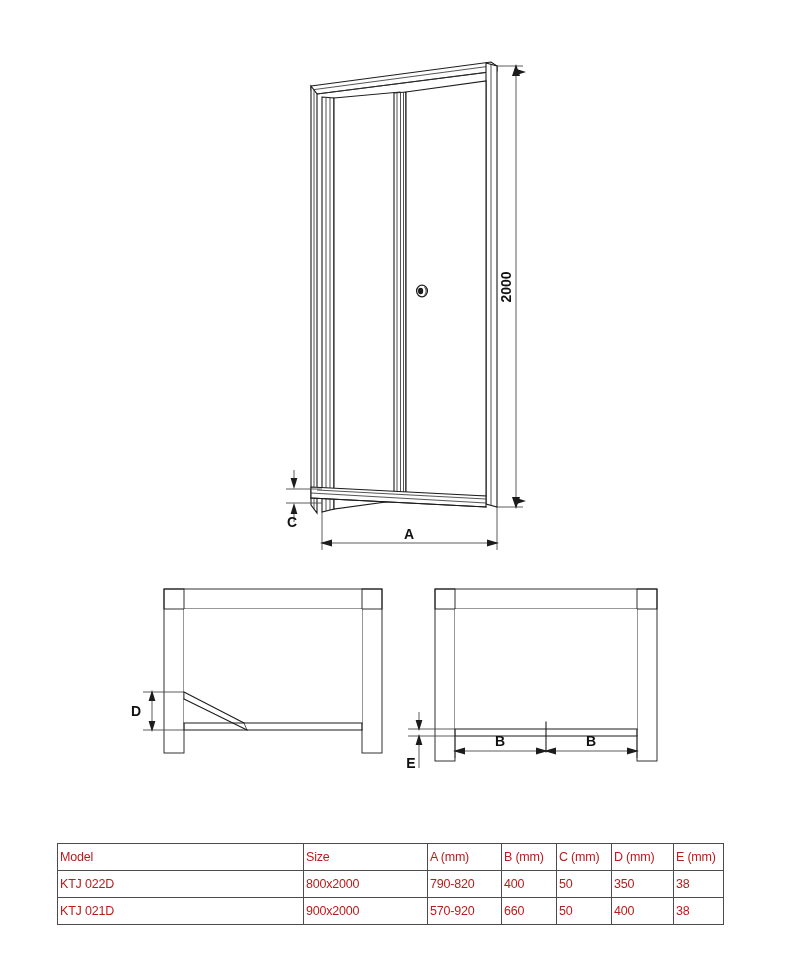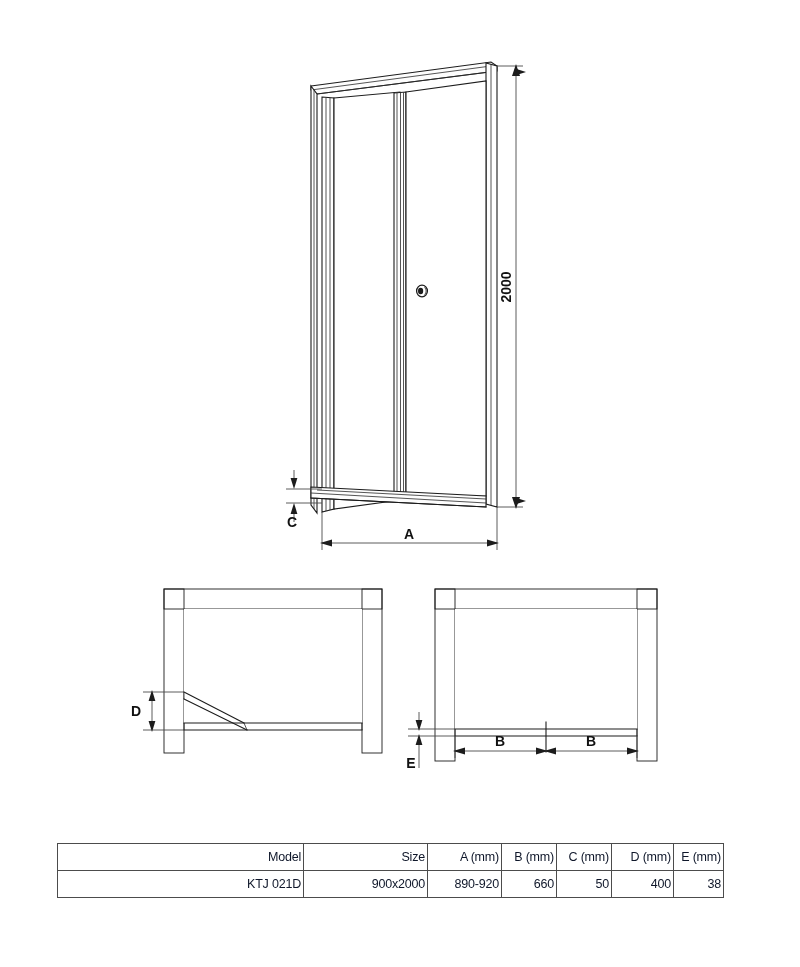"Model" table.spec th, table.spec td { color: #0f172a -> #b91c1c; text-align: right -> left }
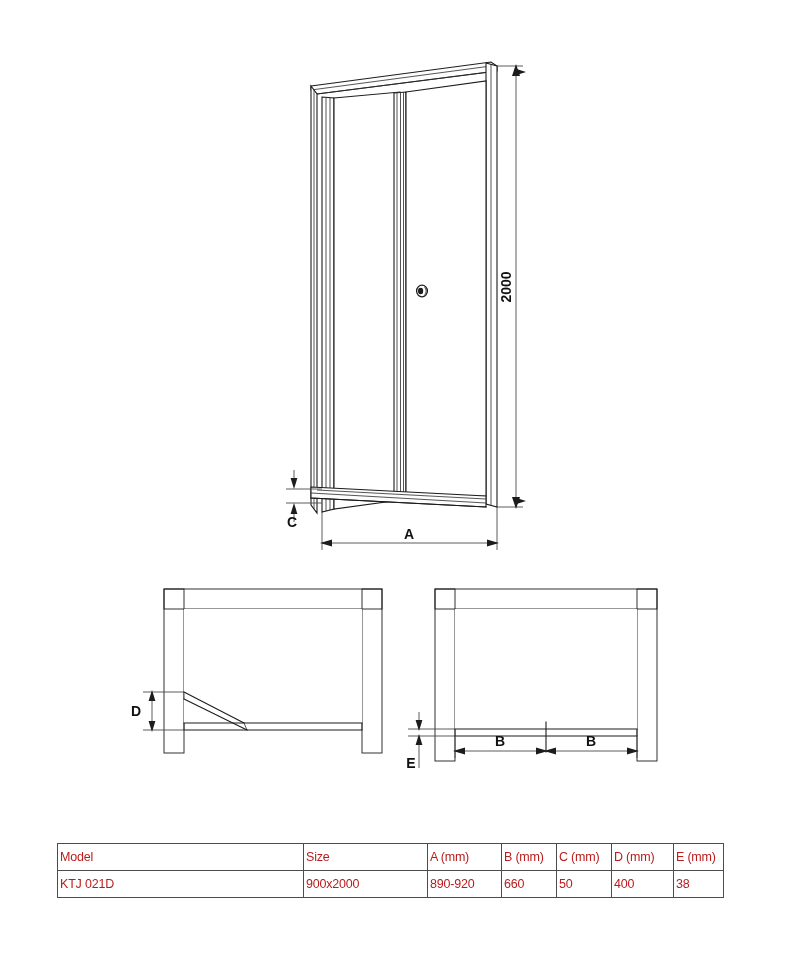"KTJ 022D" tr { html: none -> <tr> <td>KTJ 022D</td> <td>800x2000</td> <td>790-820</td> <td>400</td> <td>50</td> <td>350</td> <td>38</td> </tr> }
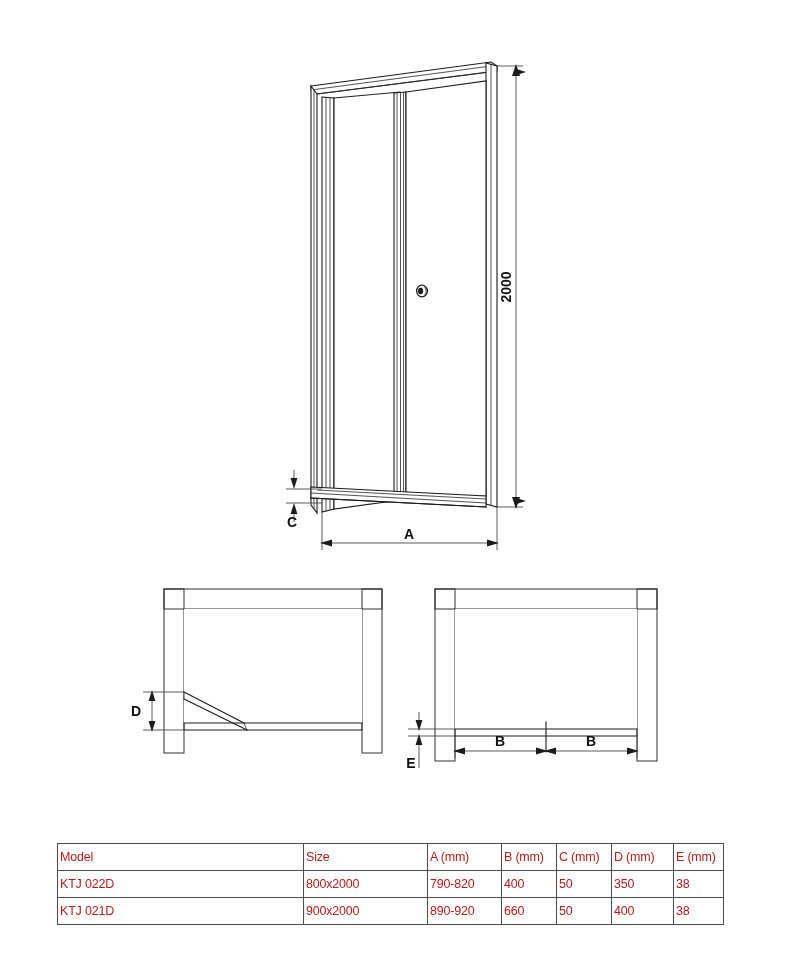"890-920" td { text: 890-920 -> 570-920 }
